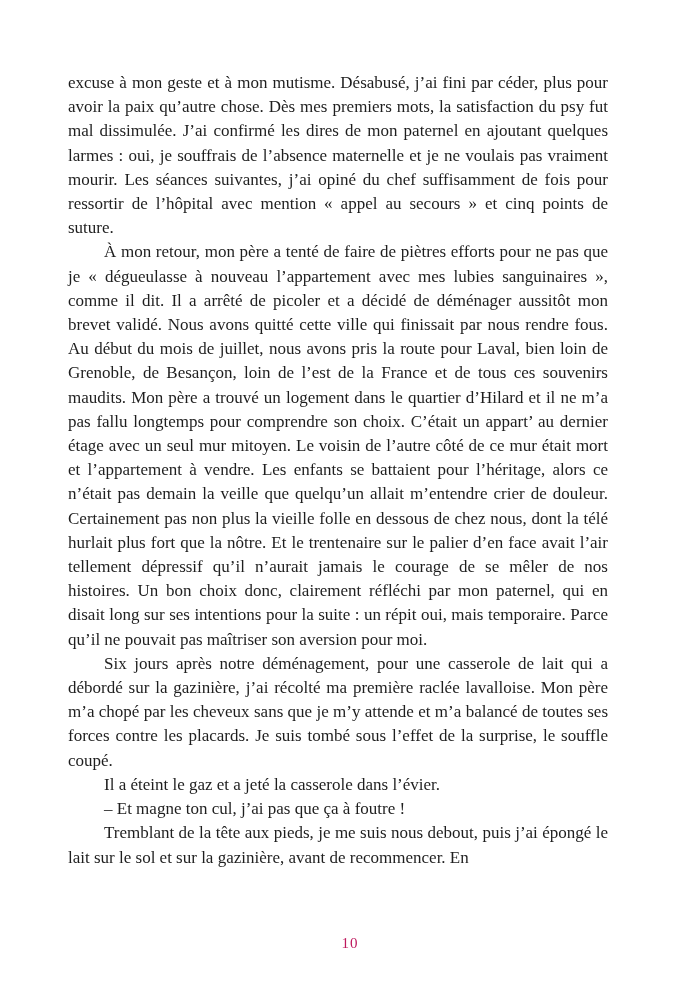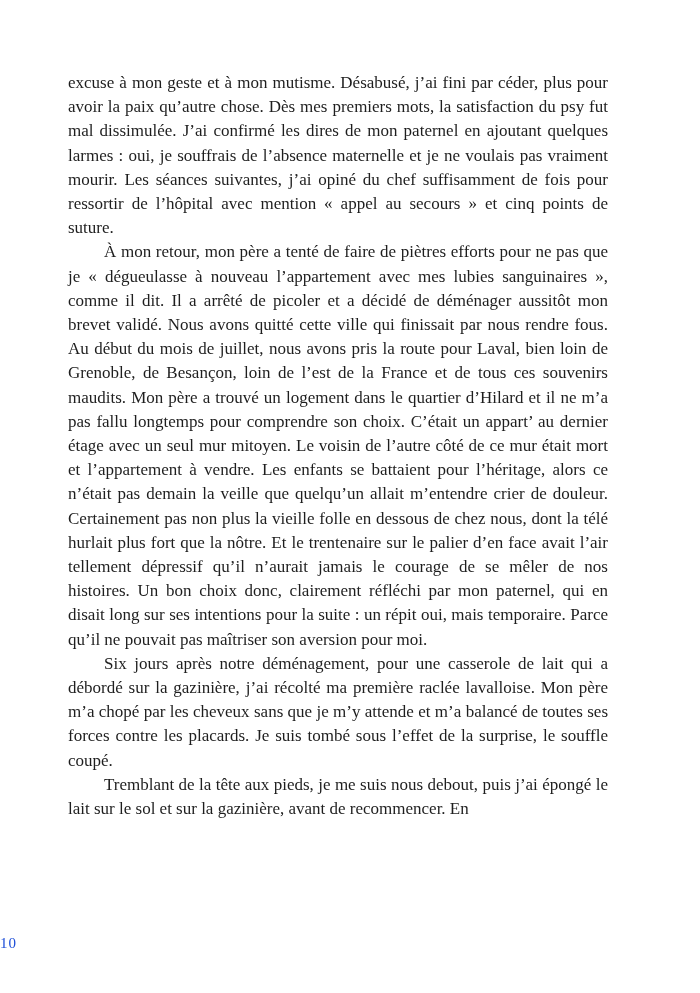"Il a éteint le gaz" p.para { html: none -> <p>Il a éteint le gaz et a jeté la casserole dans l’évier.</p> }
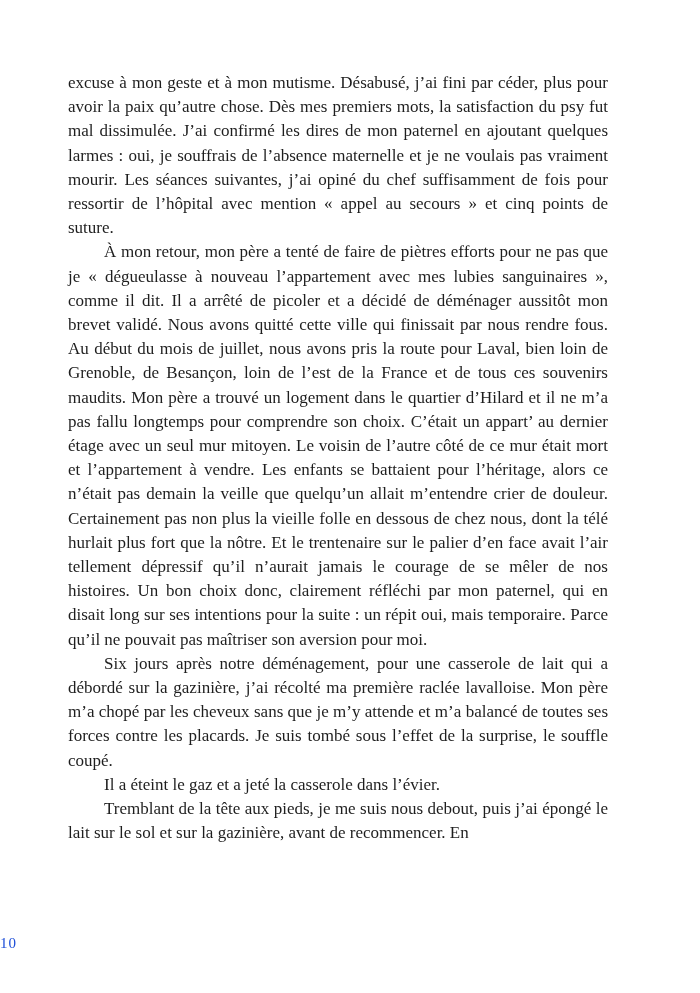"– Et magne ton cul," p.para { html: none -> <p>– Et magne ton cul, j’ai pas que ça à foutre&nbsp;!</p> }
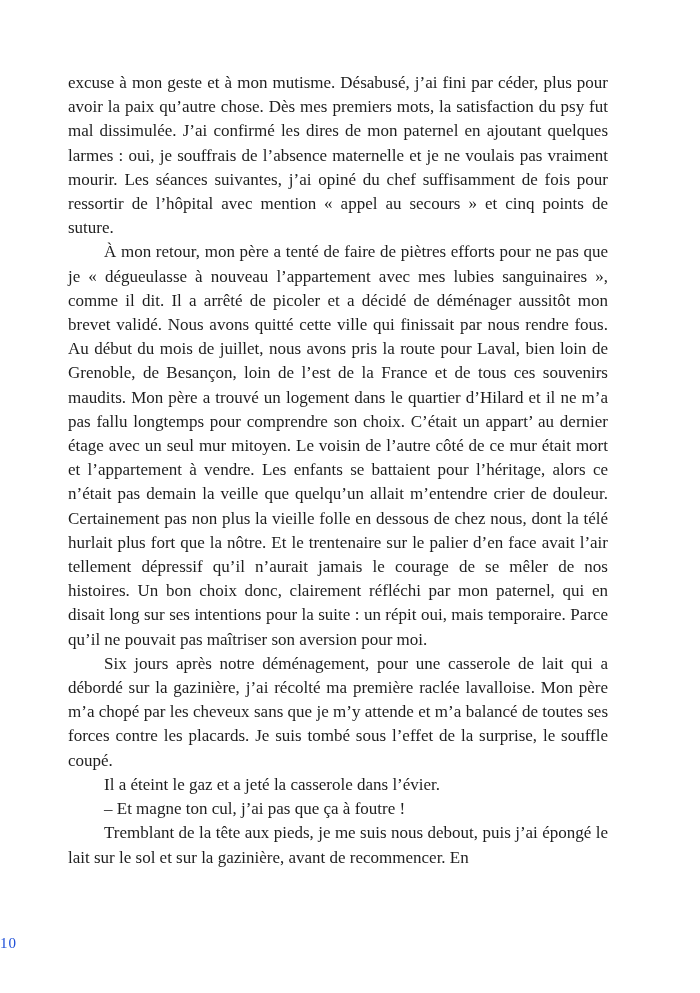"10" .page-number { color: #1d4ed8 -> #be185d; text-align: none -> center }
